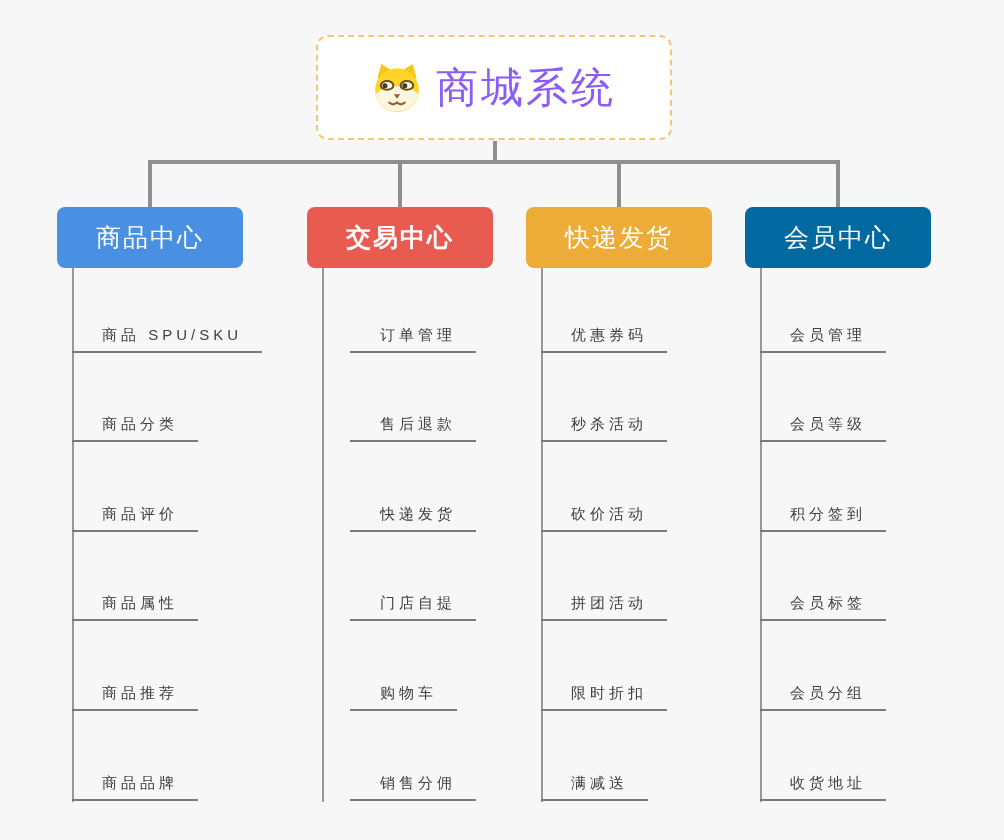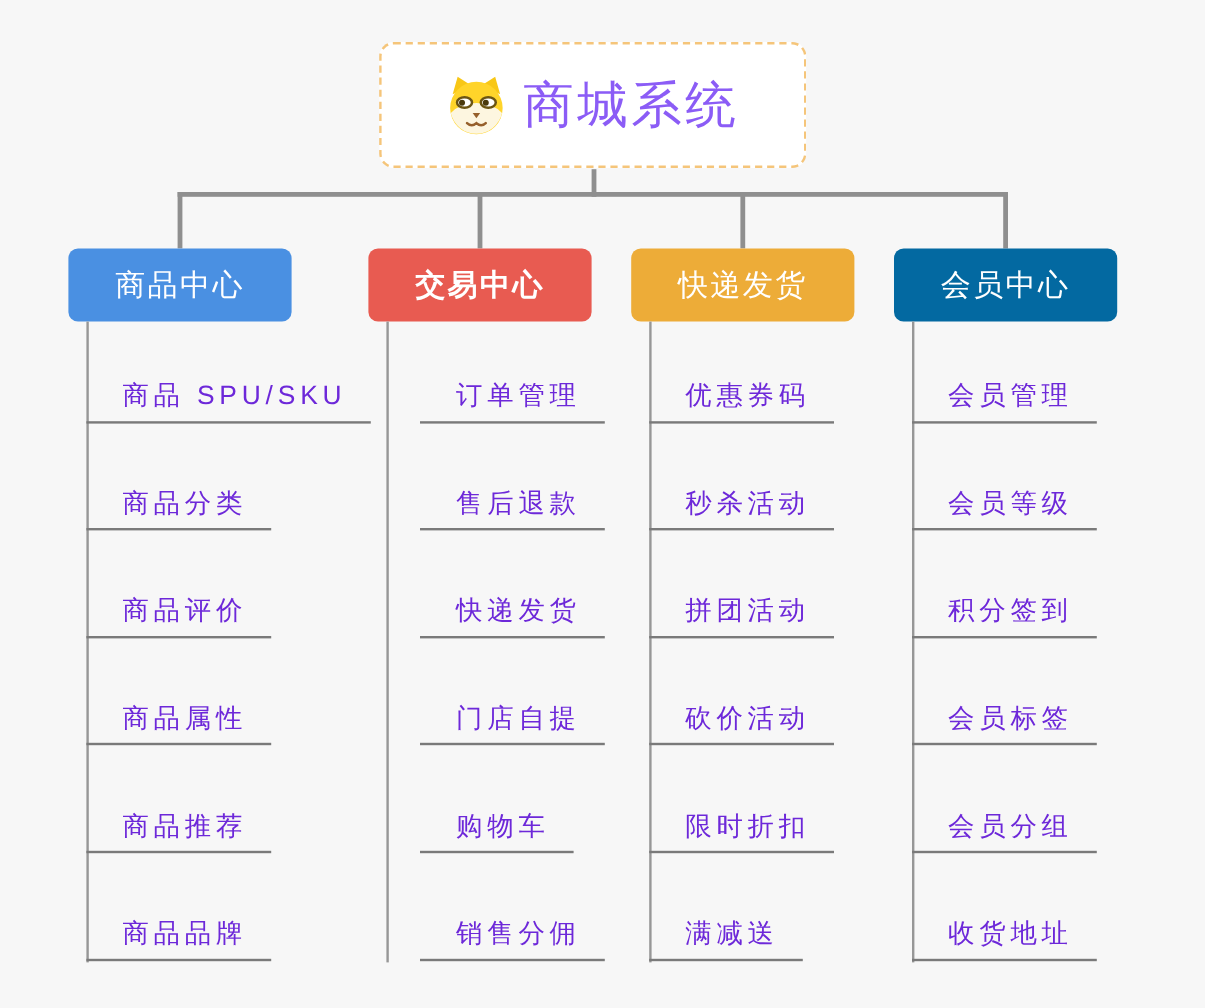"商品 SPU/SKU" .leaf { color: #6d28d9 -> #404040; font-size: 22px -> 15px }
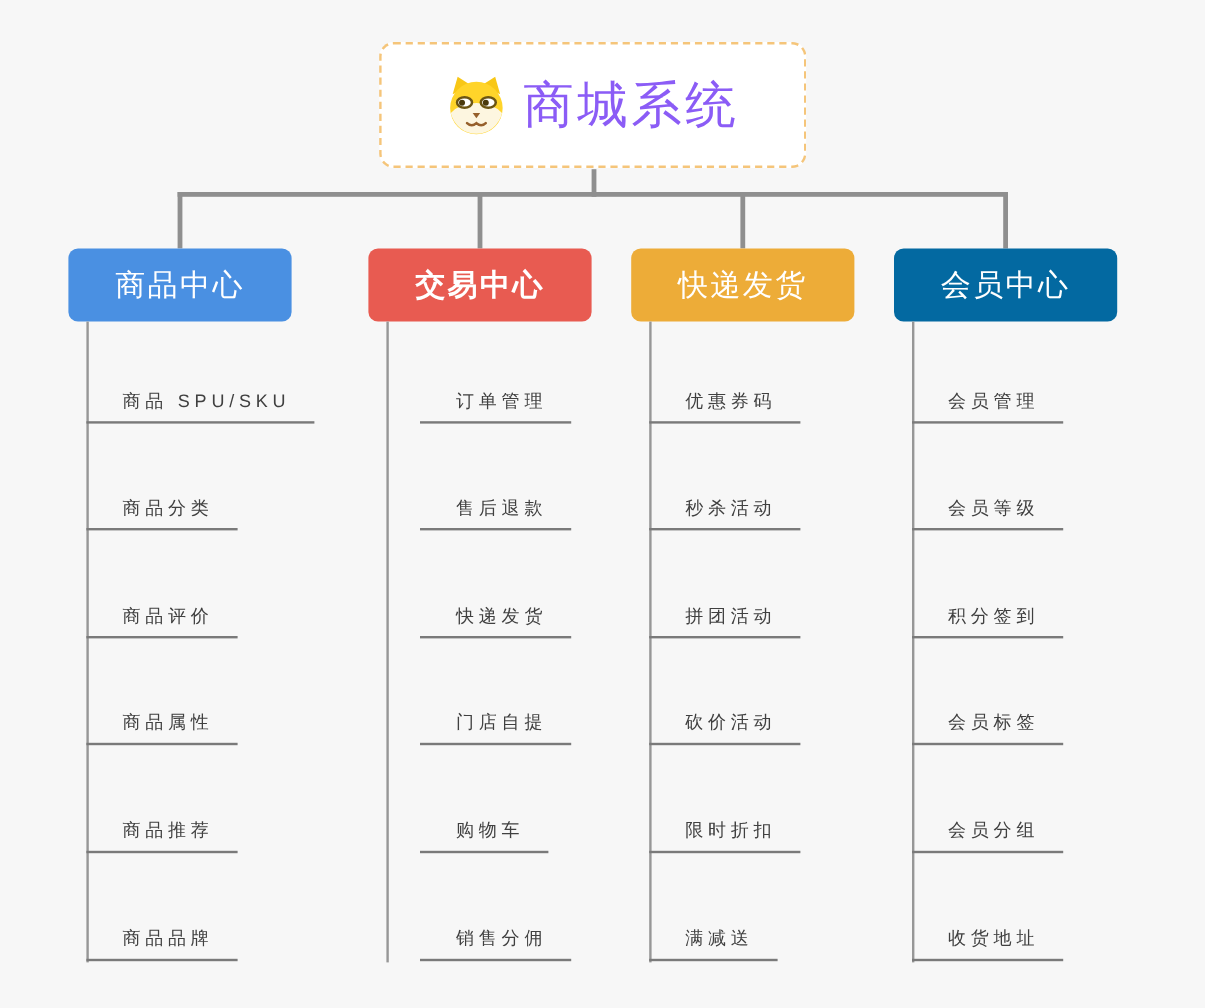"拼团活动" div.leaf { order: before "砍价活动" -> after "砍价活动" }
